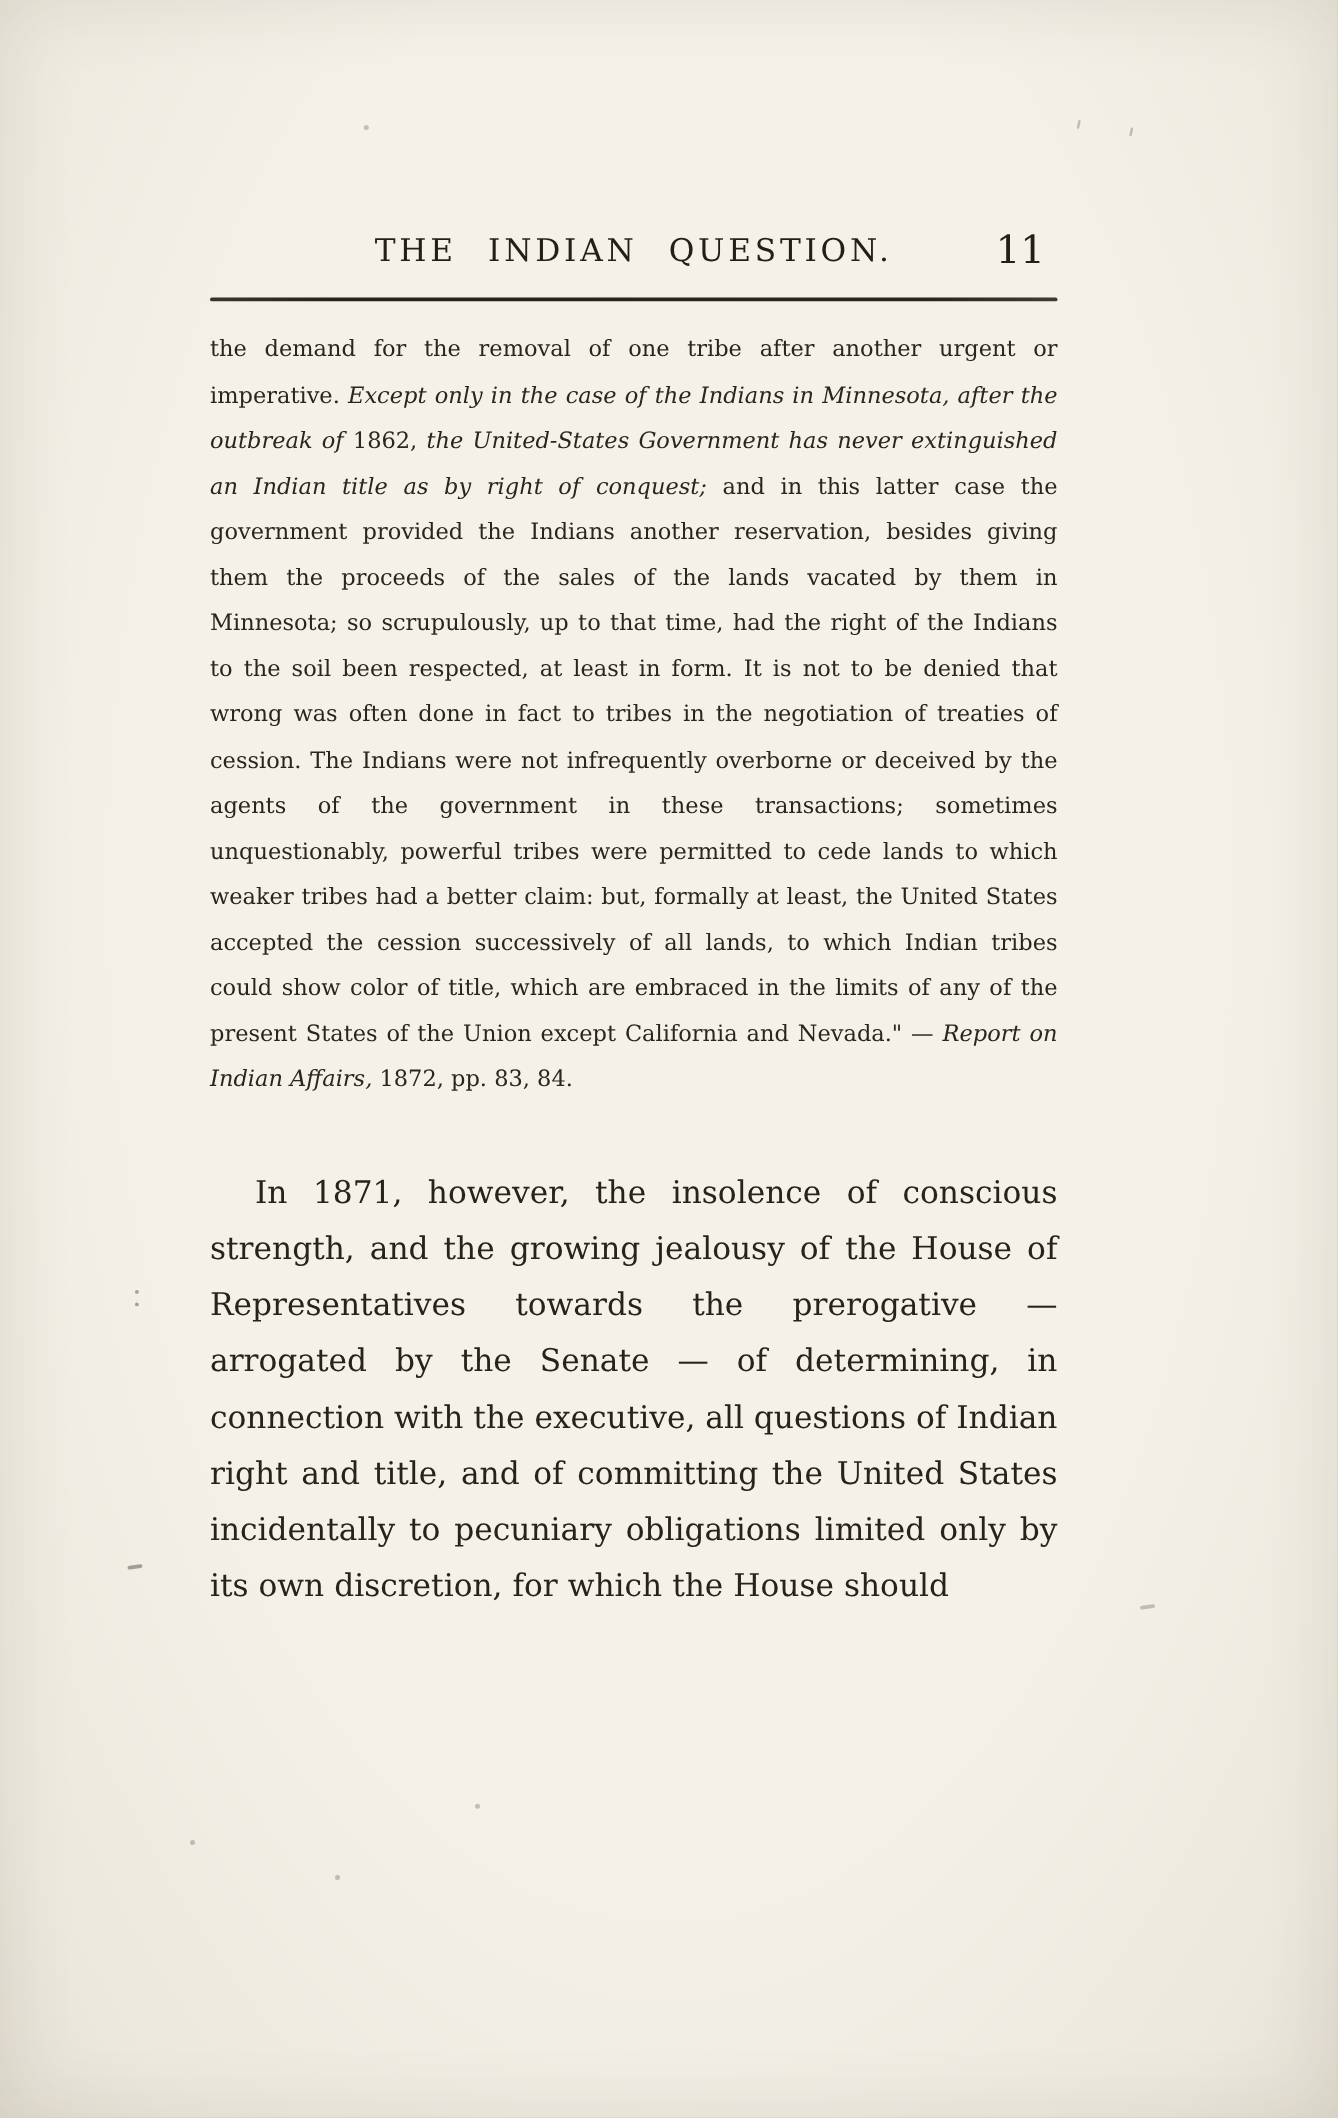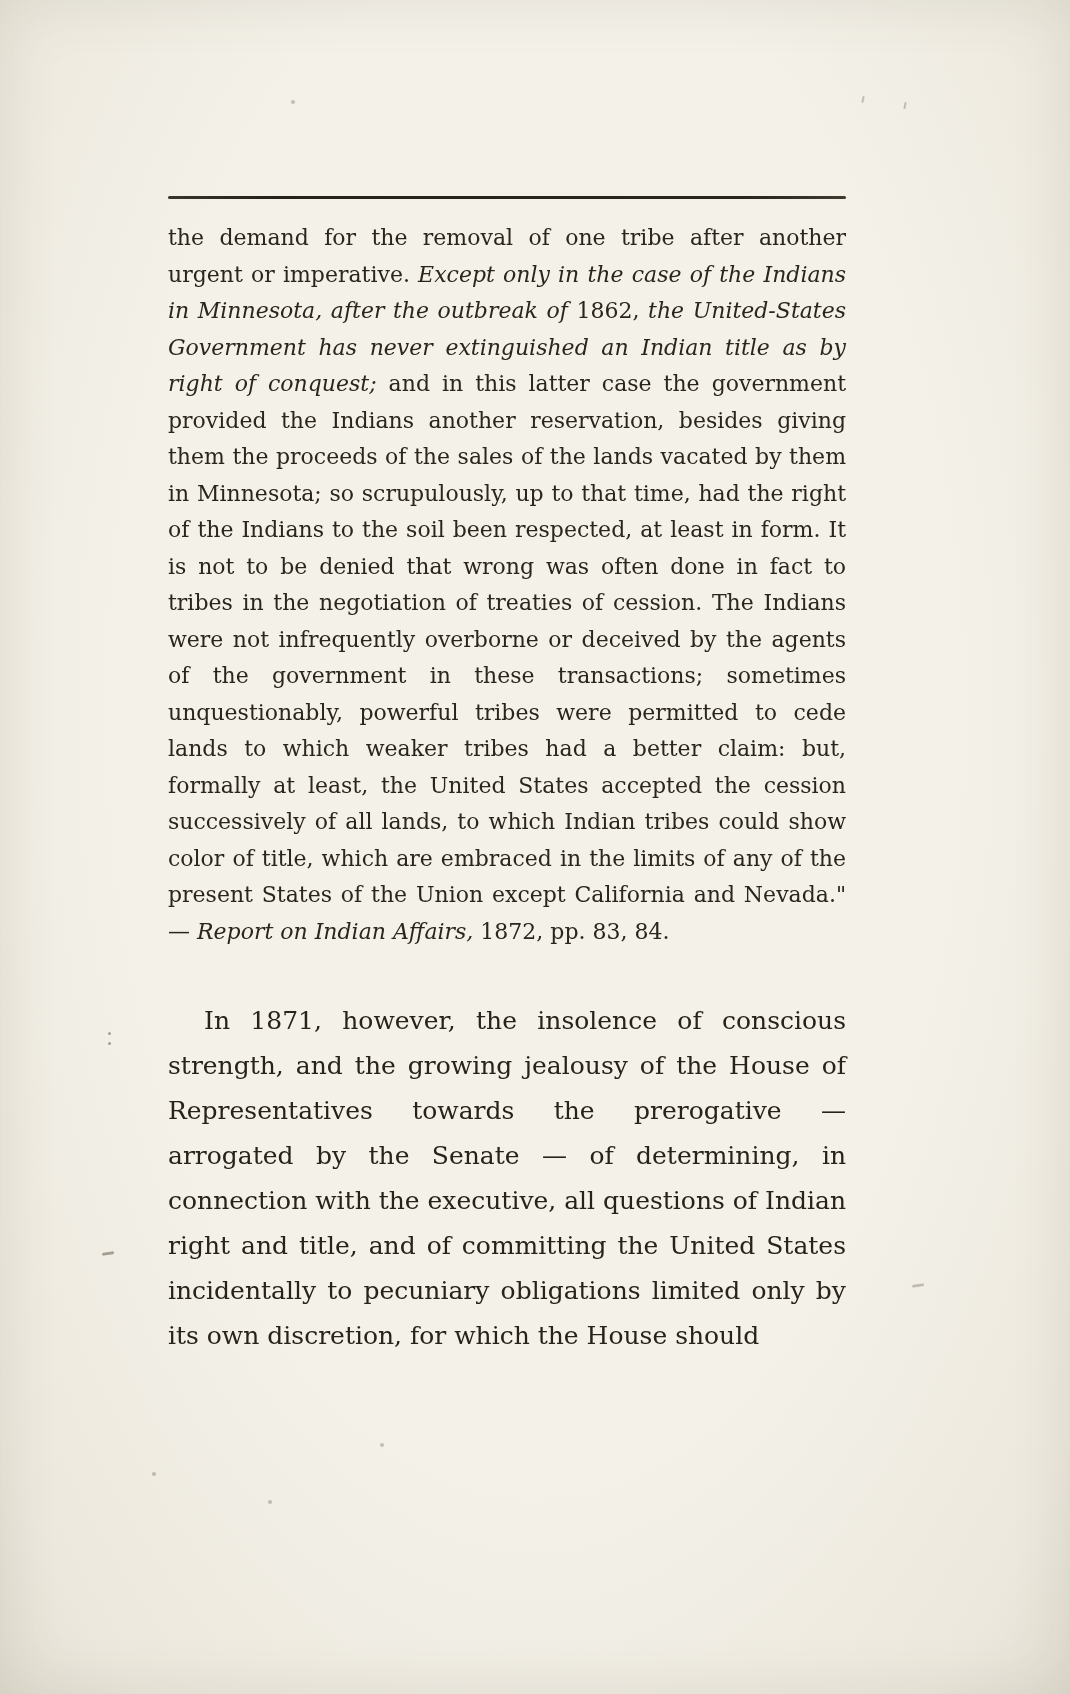"THE INDIAN QUESTION." header.page-header { html: none -> <header> <span>THE INDIAN QUESTION.</span> <span>11</span> </header> }
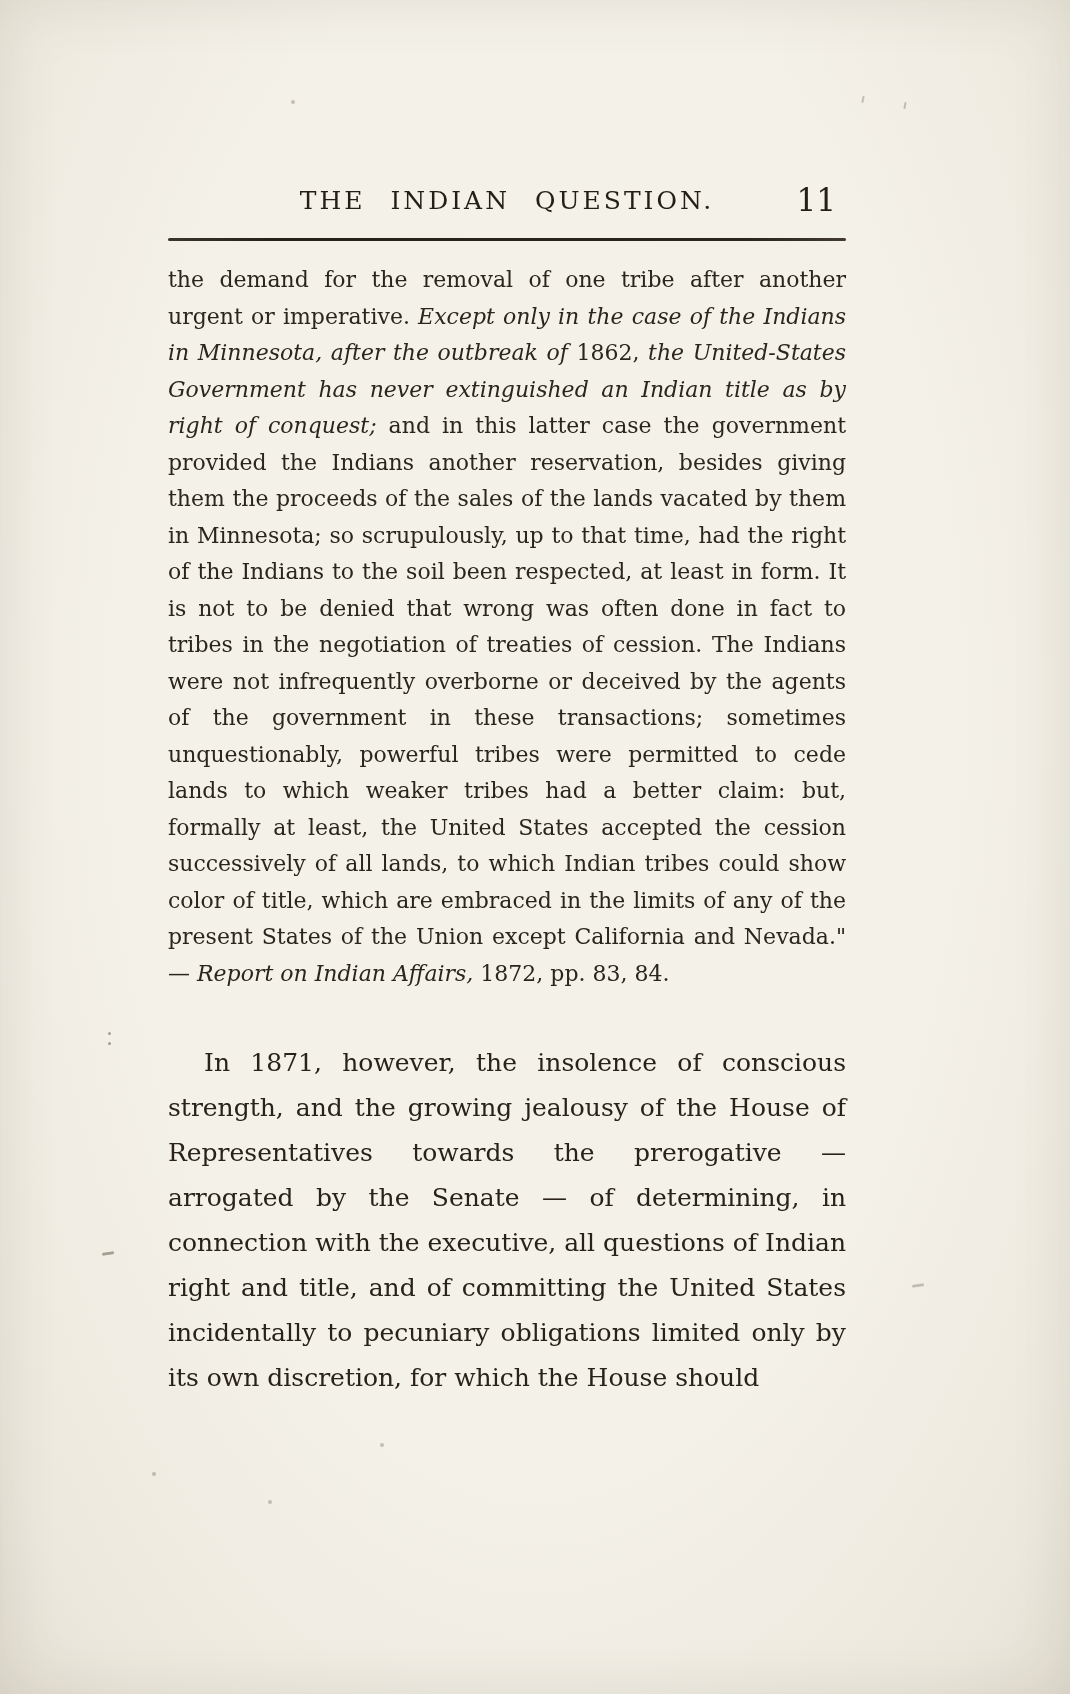"the demand for the removal" .quote-paragraph { font-size: 22px -> 18px }
